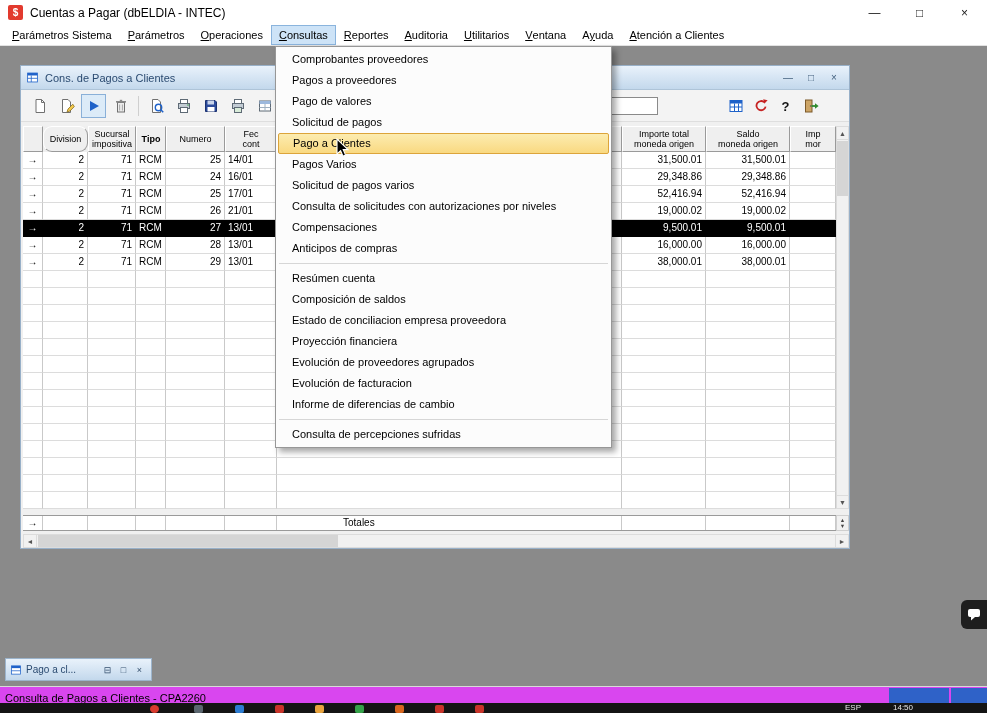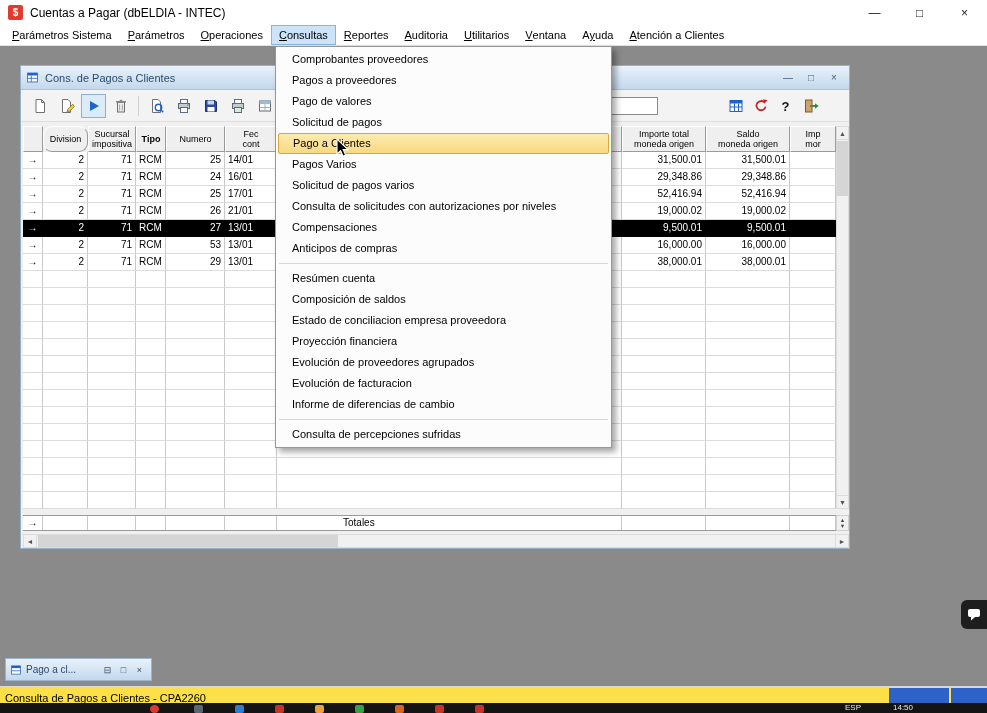"53" div.g-cell { text: 53 -> 28 }
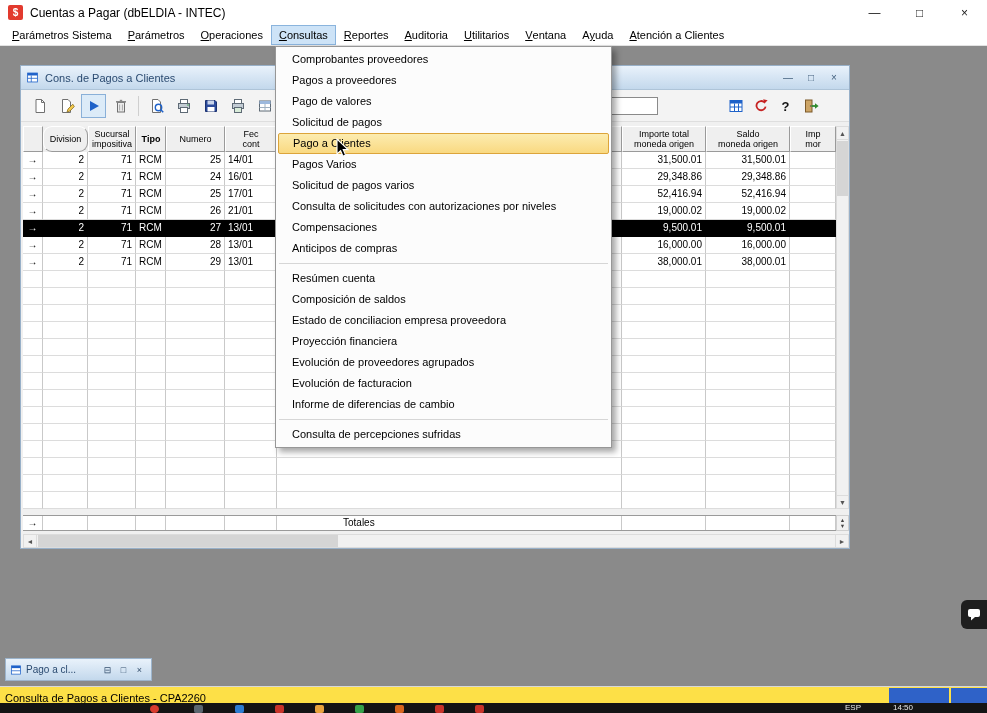"Consulta de Pagos a Clientes" .statusbar { background: #fde047 -> #d946ef }
